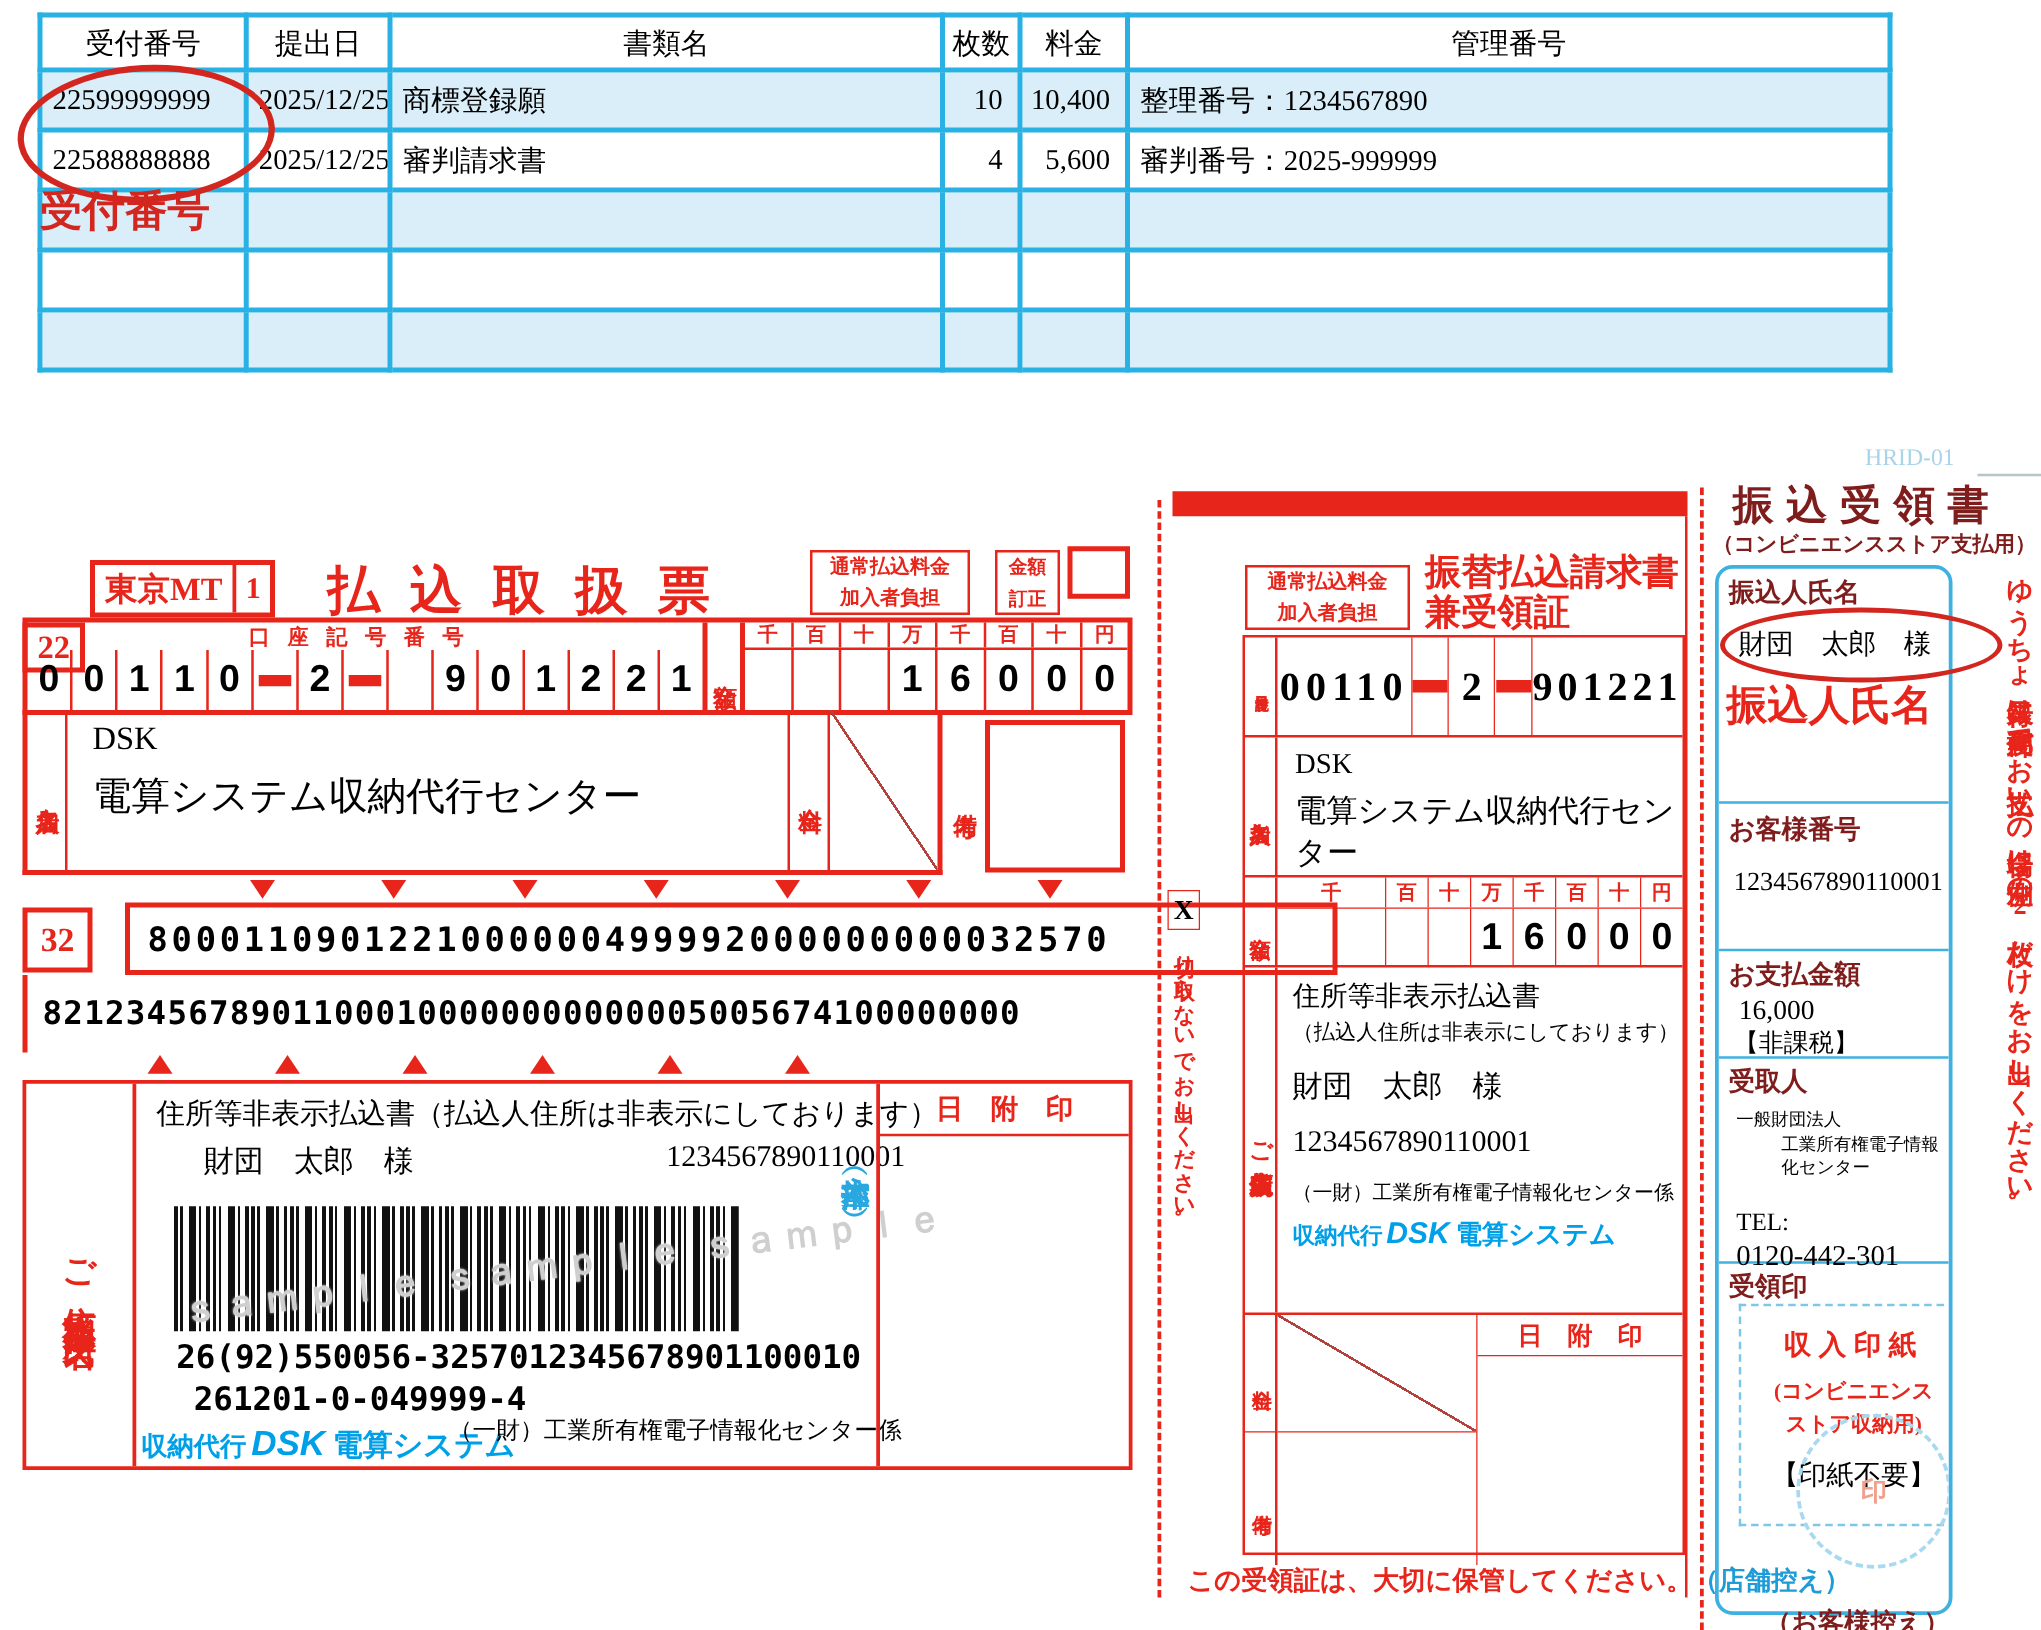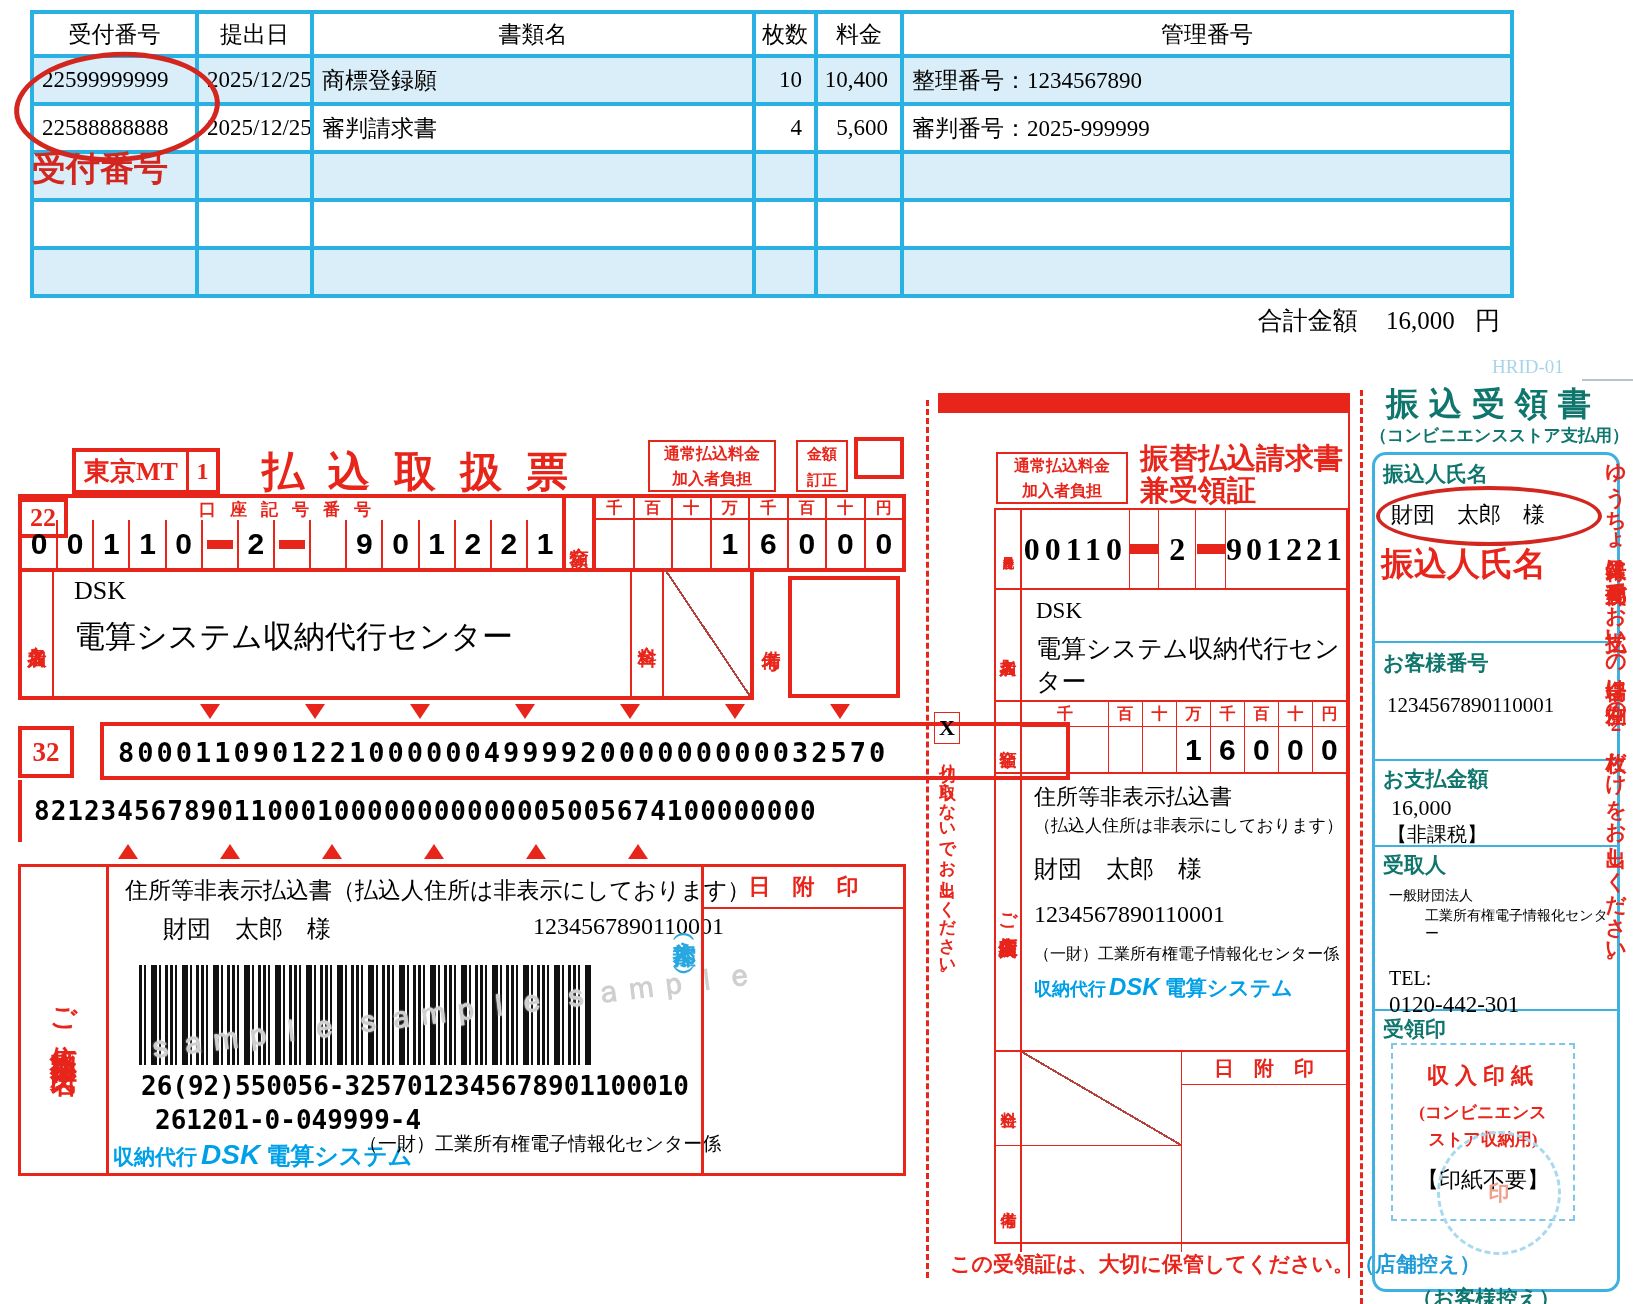"合計金額 16,000 円" div.abs { html: <div> <span>合計金額</span> <span>16,000</span> <span>円</span> </div> -> none }
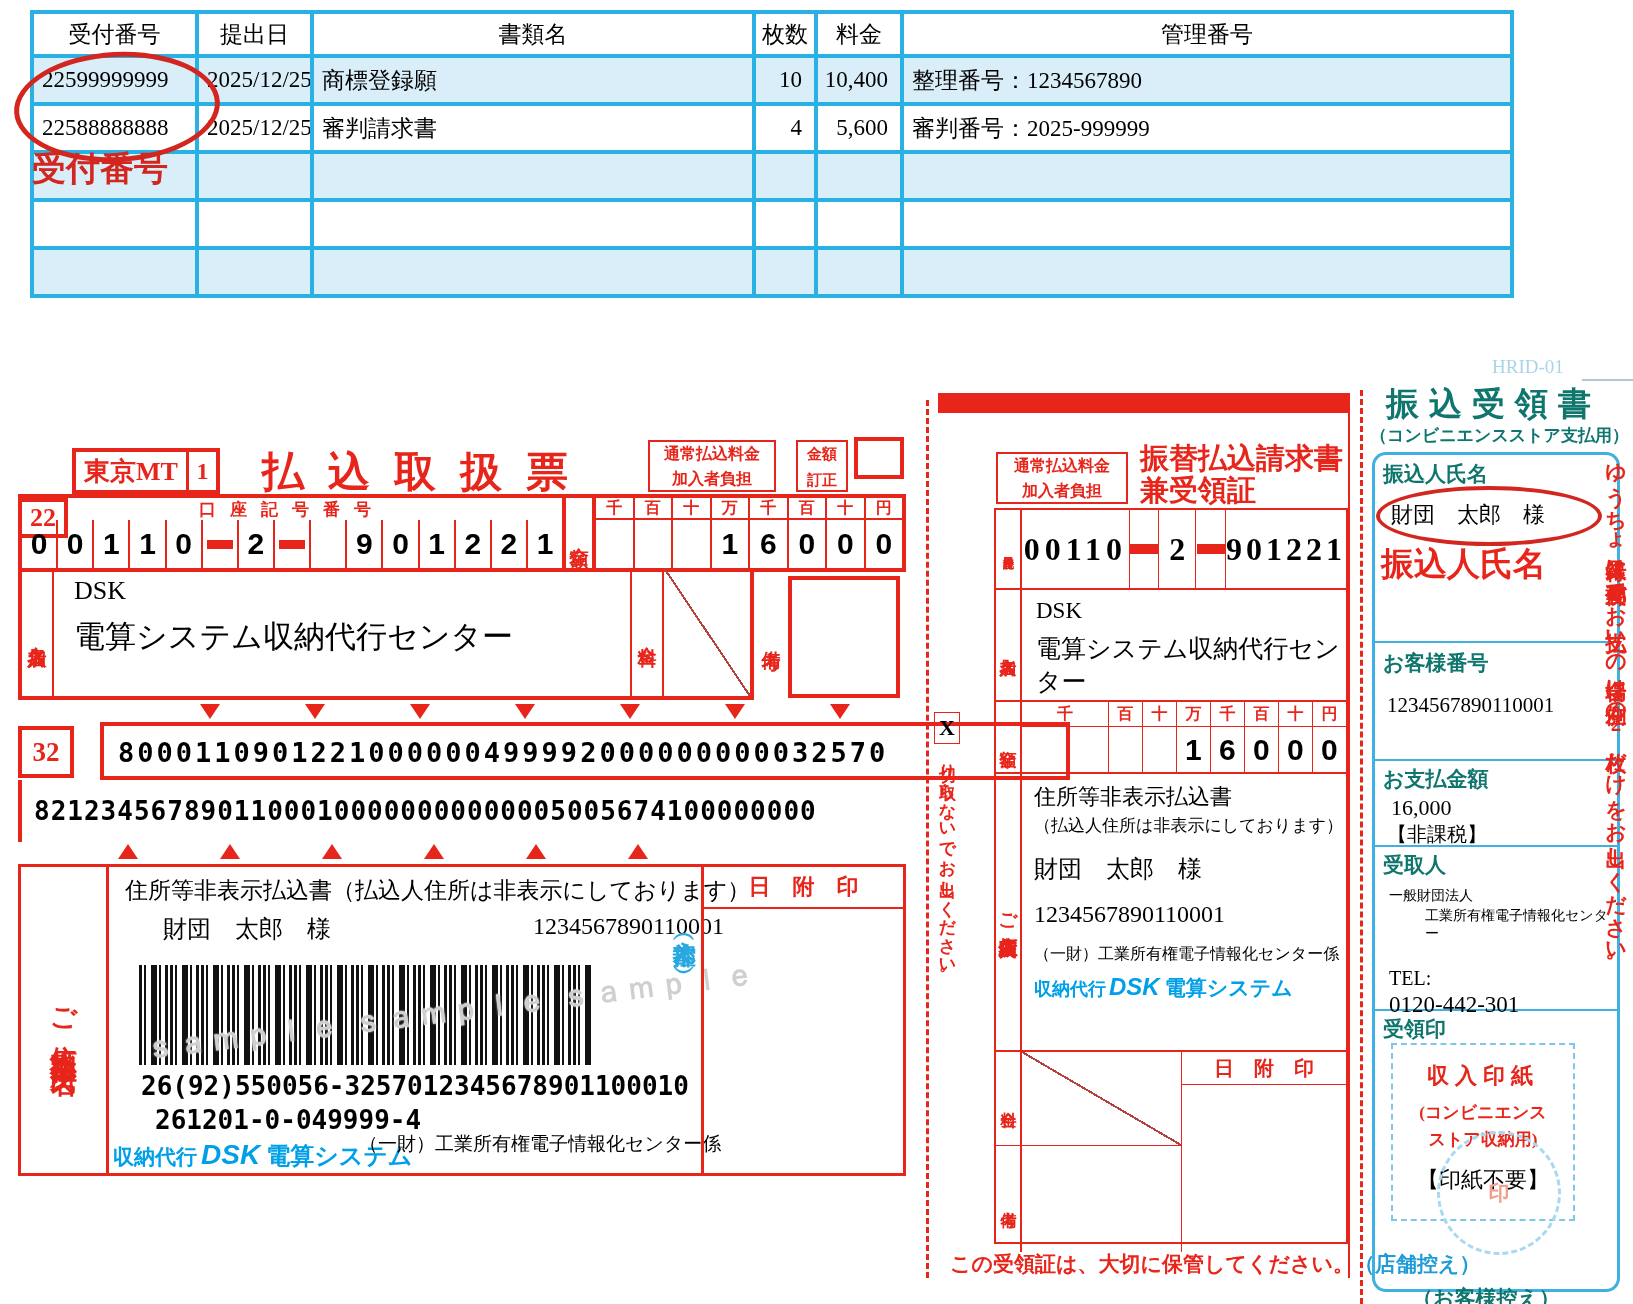"振込受領書" .cyanb { color: #0f766e -> #7f1d1d }
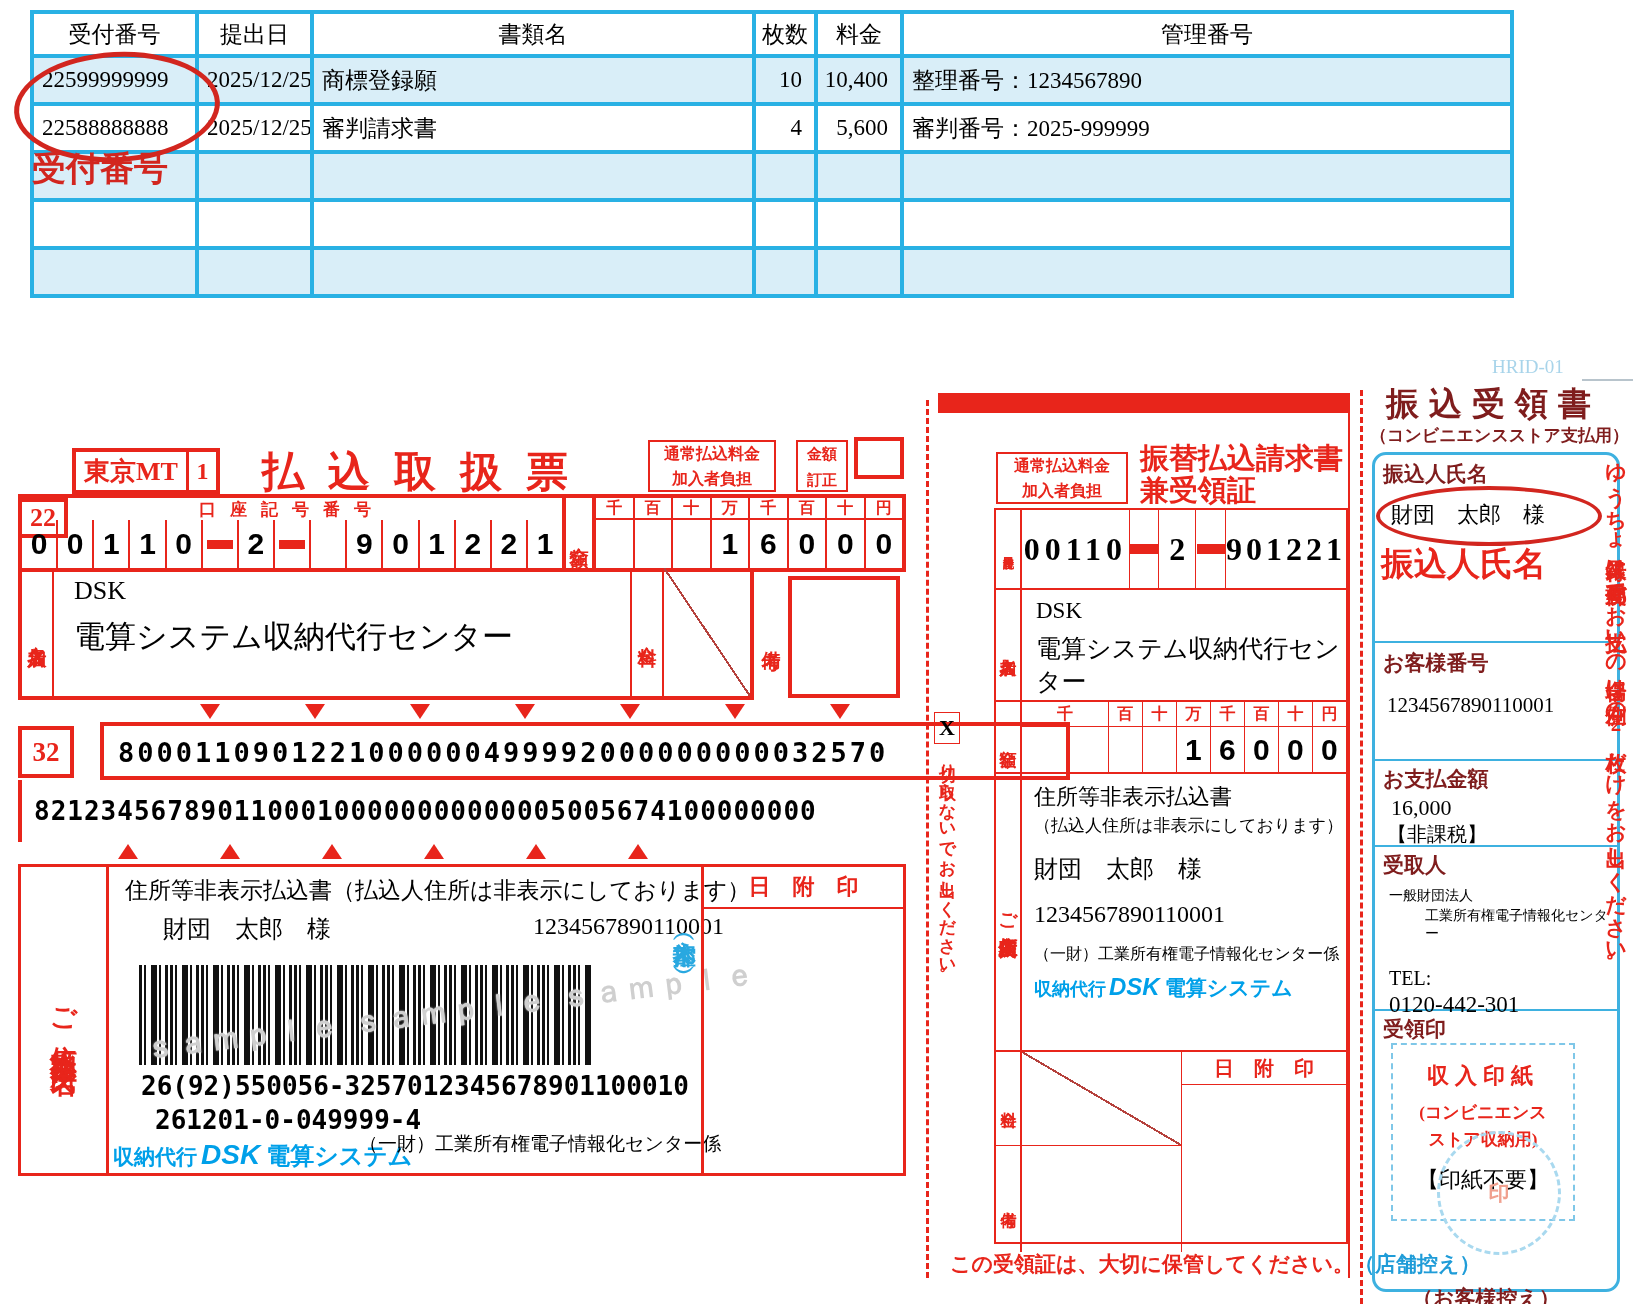"振込人氏名" div.abs { width: 248px -> 190px }
